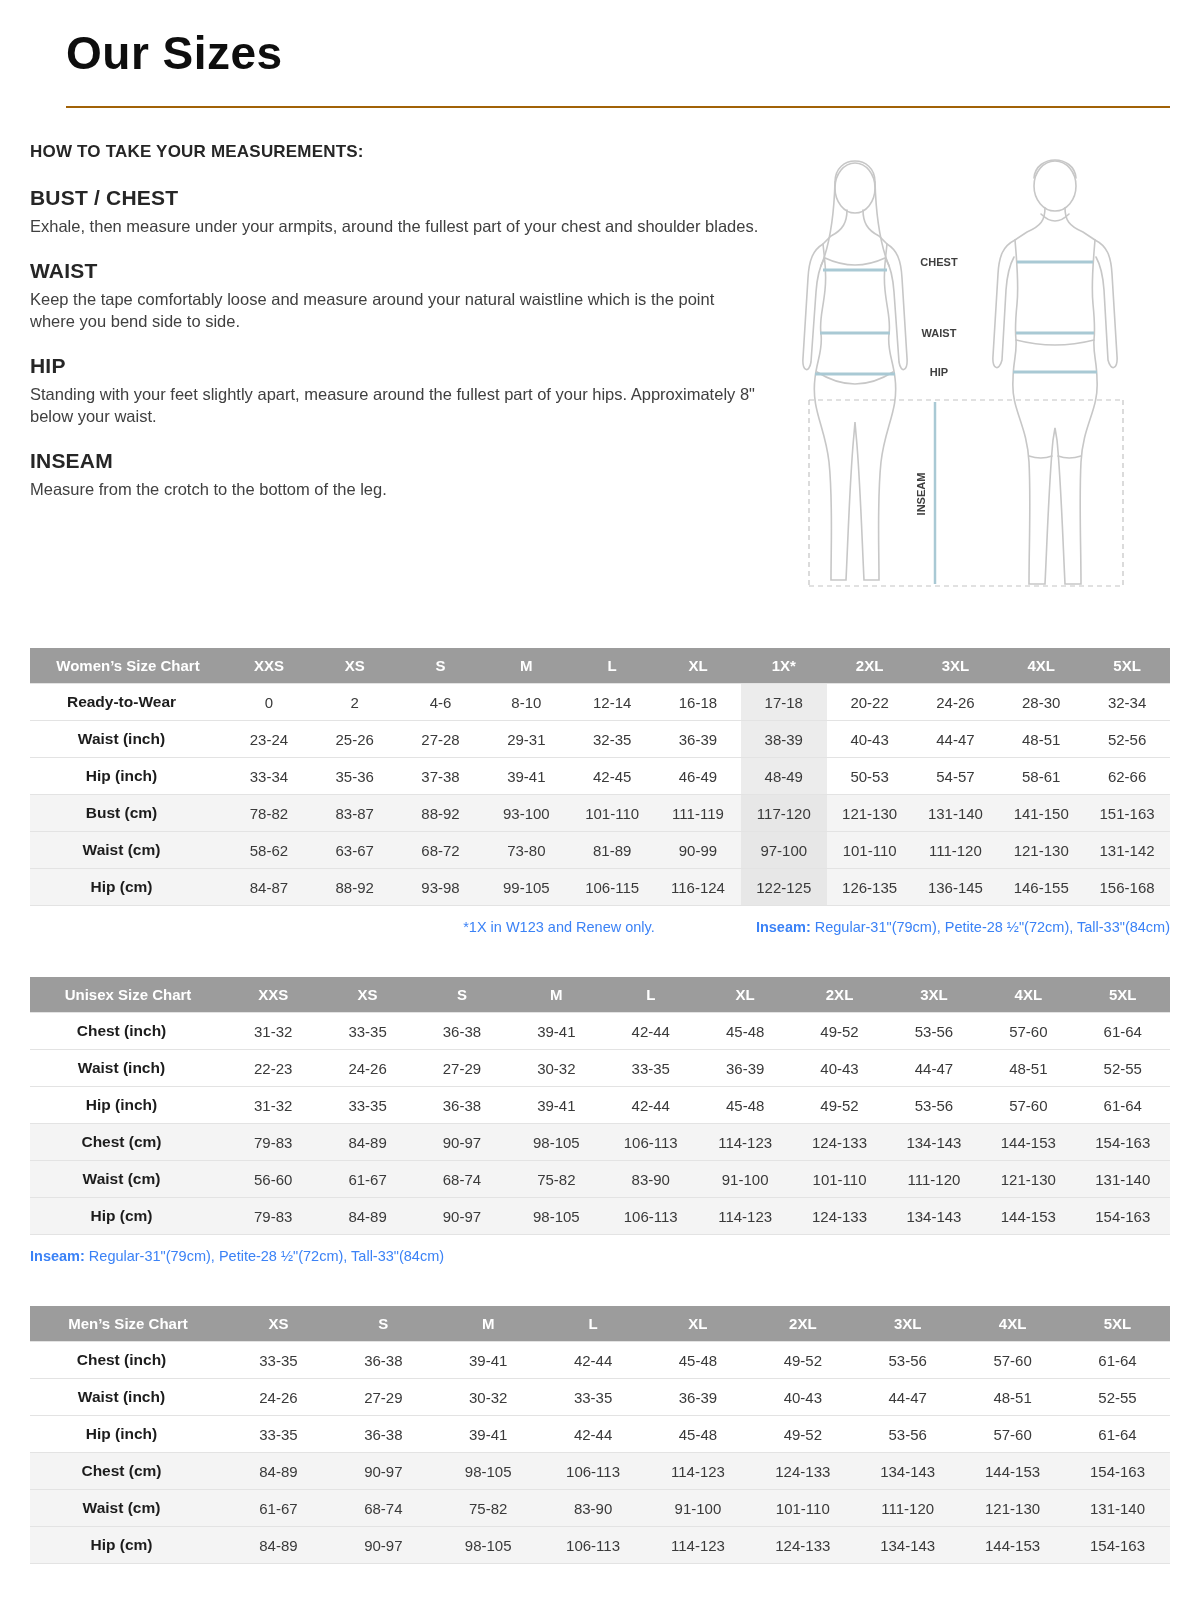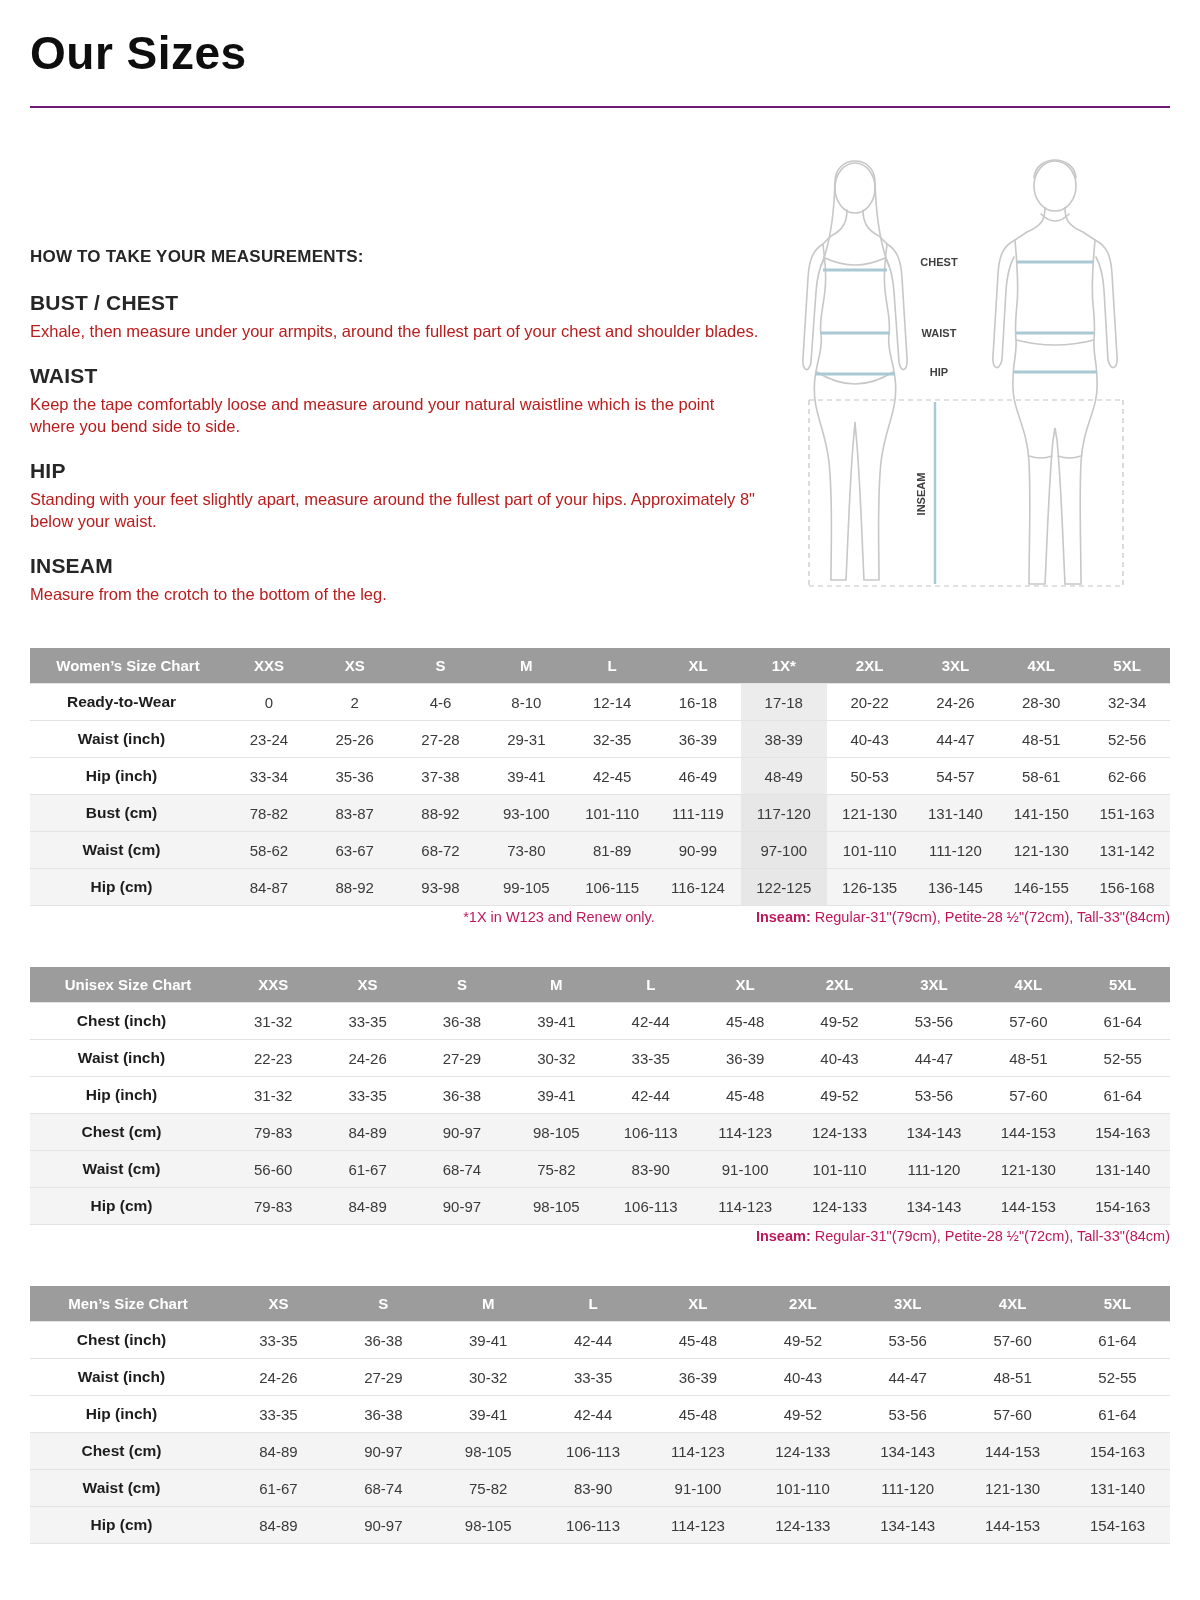"Our Sizes" header.title-bar { border-bottom: 2px solid #701a75 -> 2px solid #a16207; margin-left: none -> 36px }
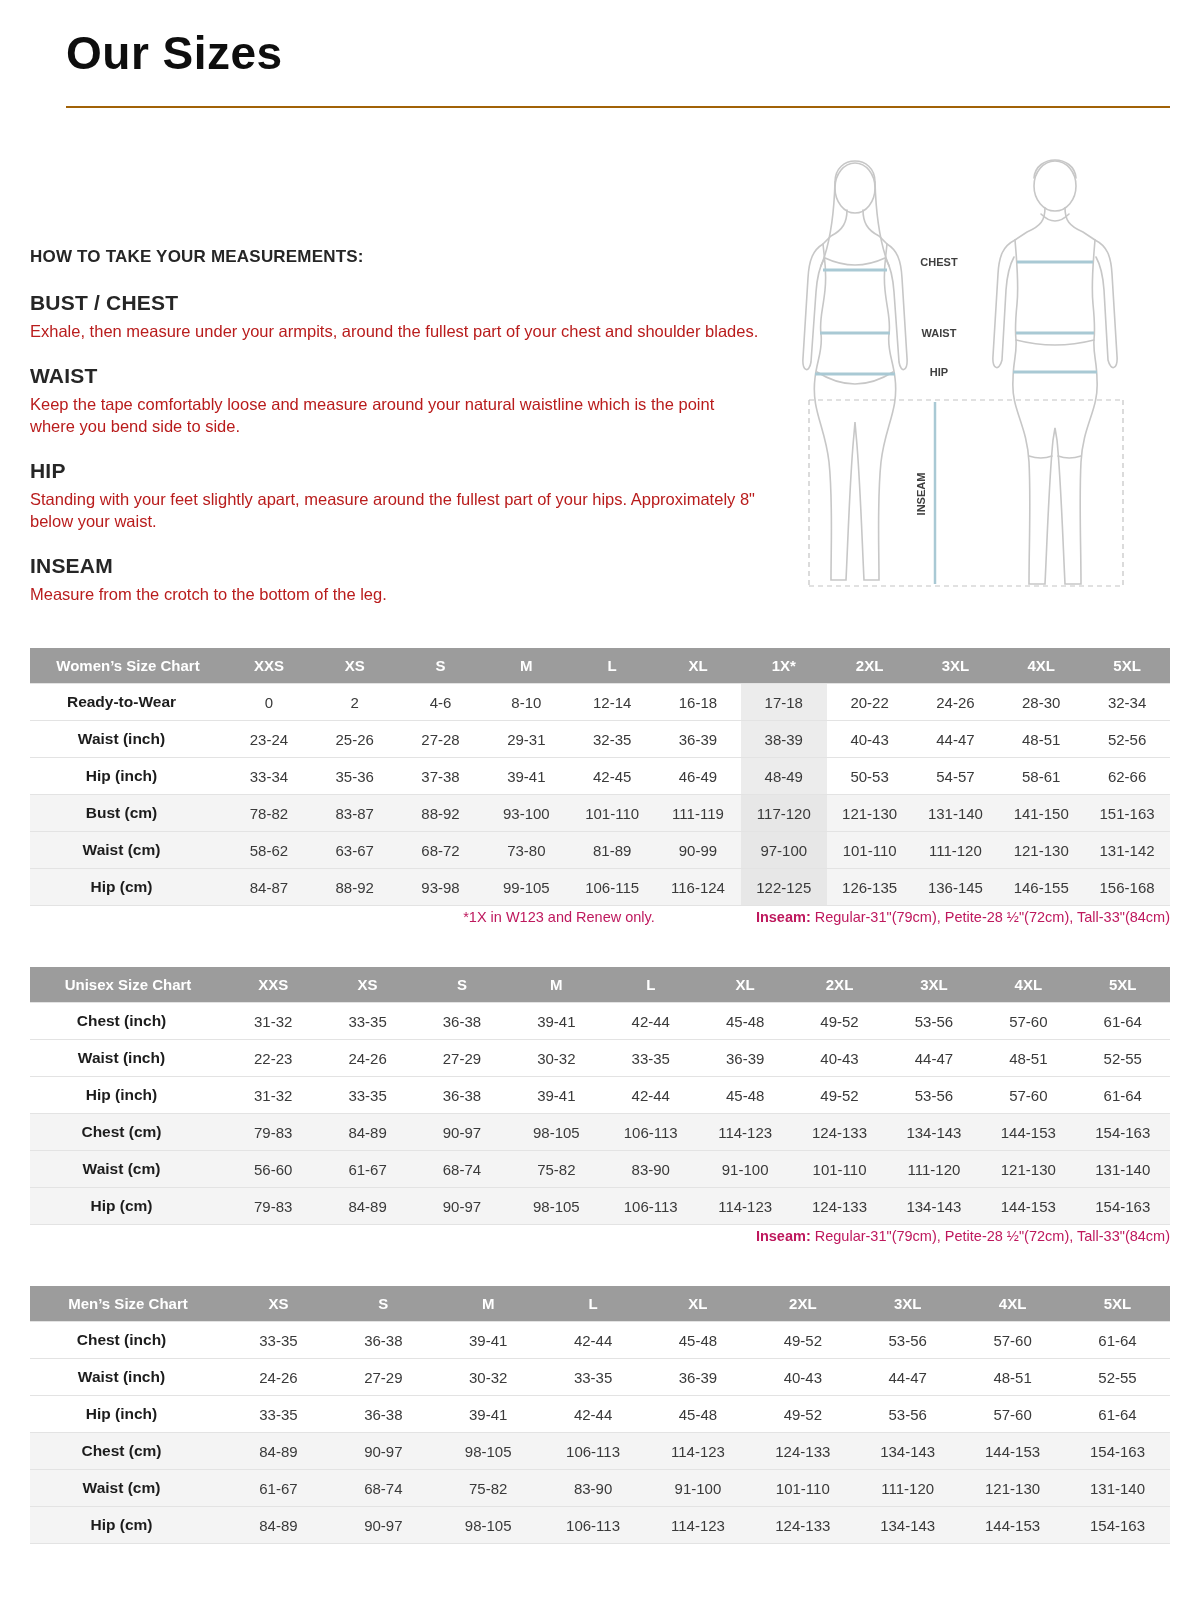"HOW TO TAKE YOUR MEASUREMENTS:" .top { align-items: flex-end -> none }
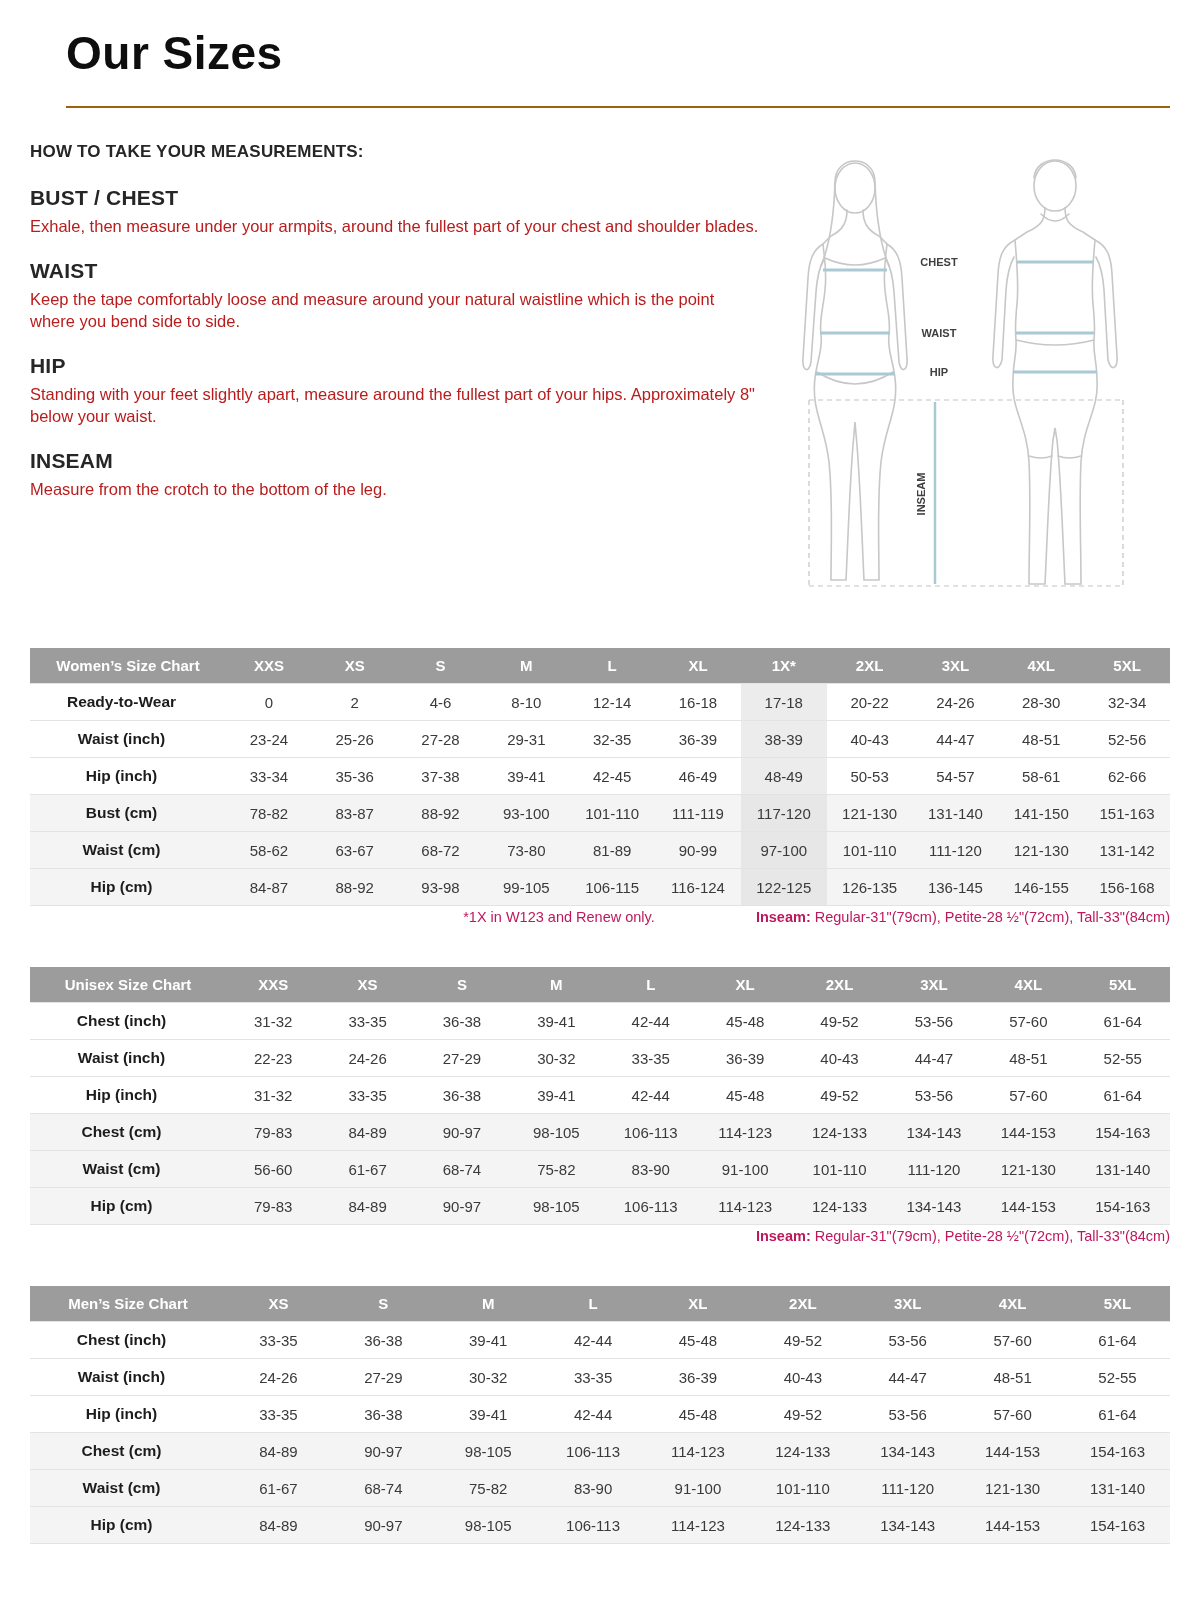"Exhale, then measure under your" .instructions p { color: #b91c1c -> #404040 }
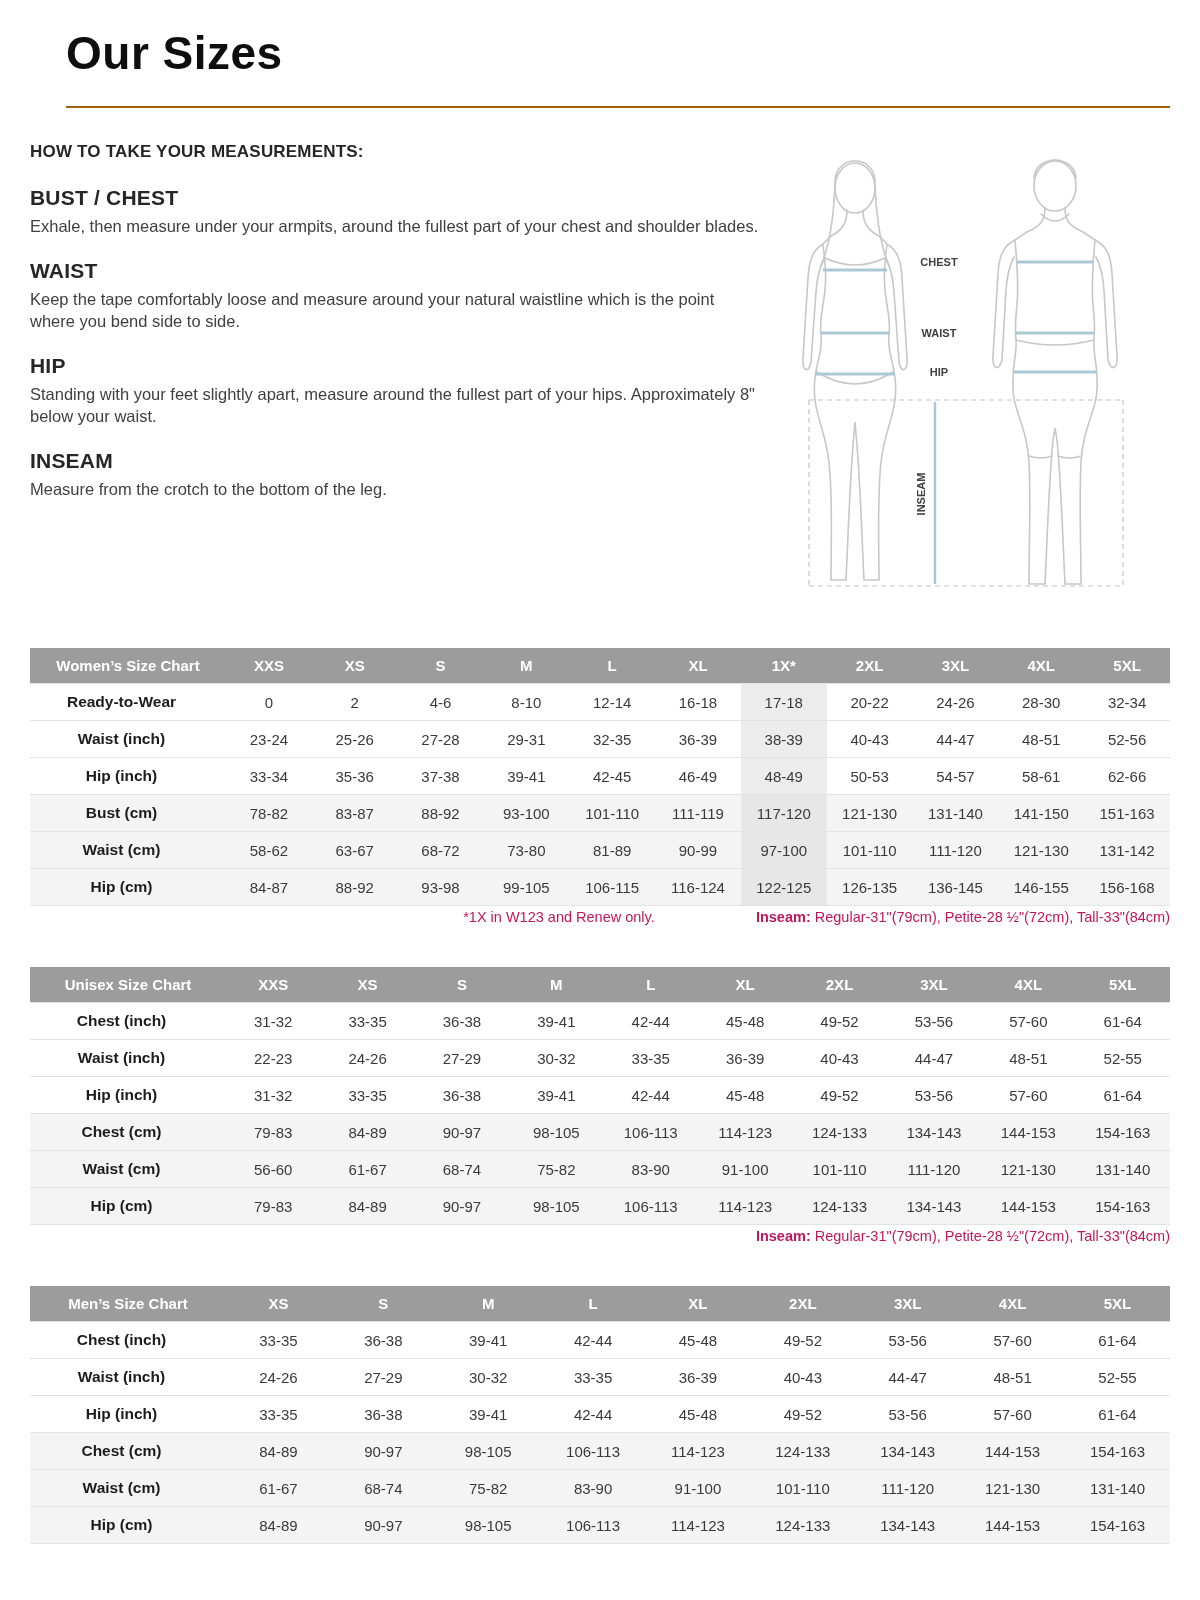"*1X in W123 and Renew" .footnotes { color: #be185d -> #3b82f6; justify-content: flex-end -> flex-start; margin-top: 3px -> 13px }
